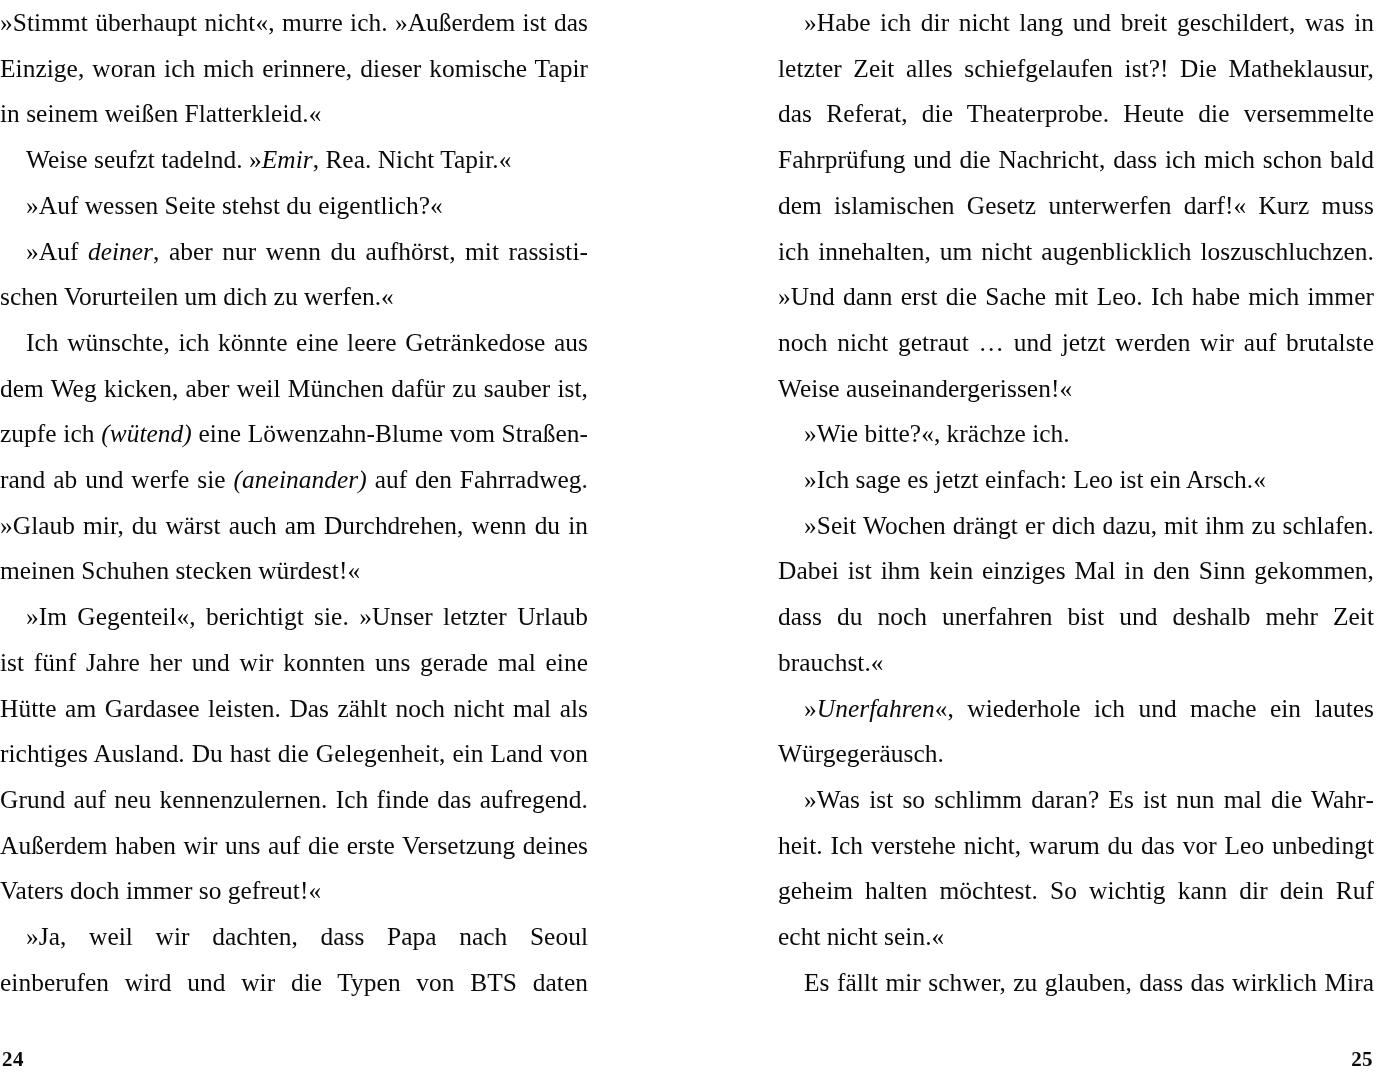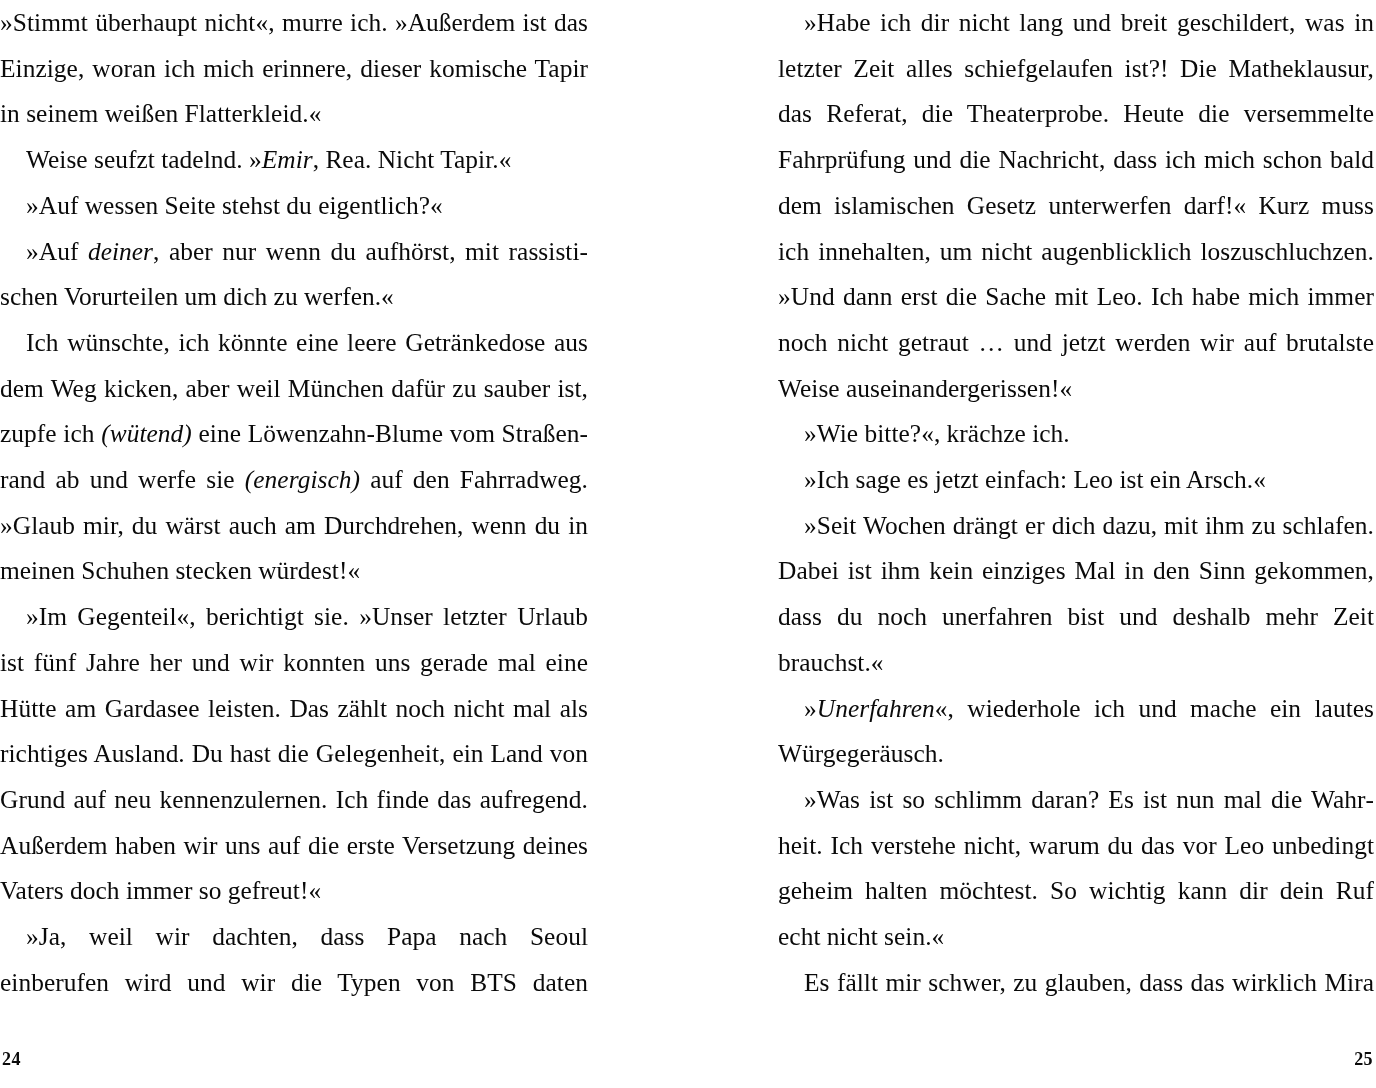"(energisch)" i { text: energisch -> aneinander }
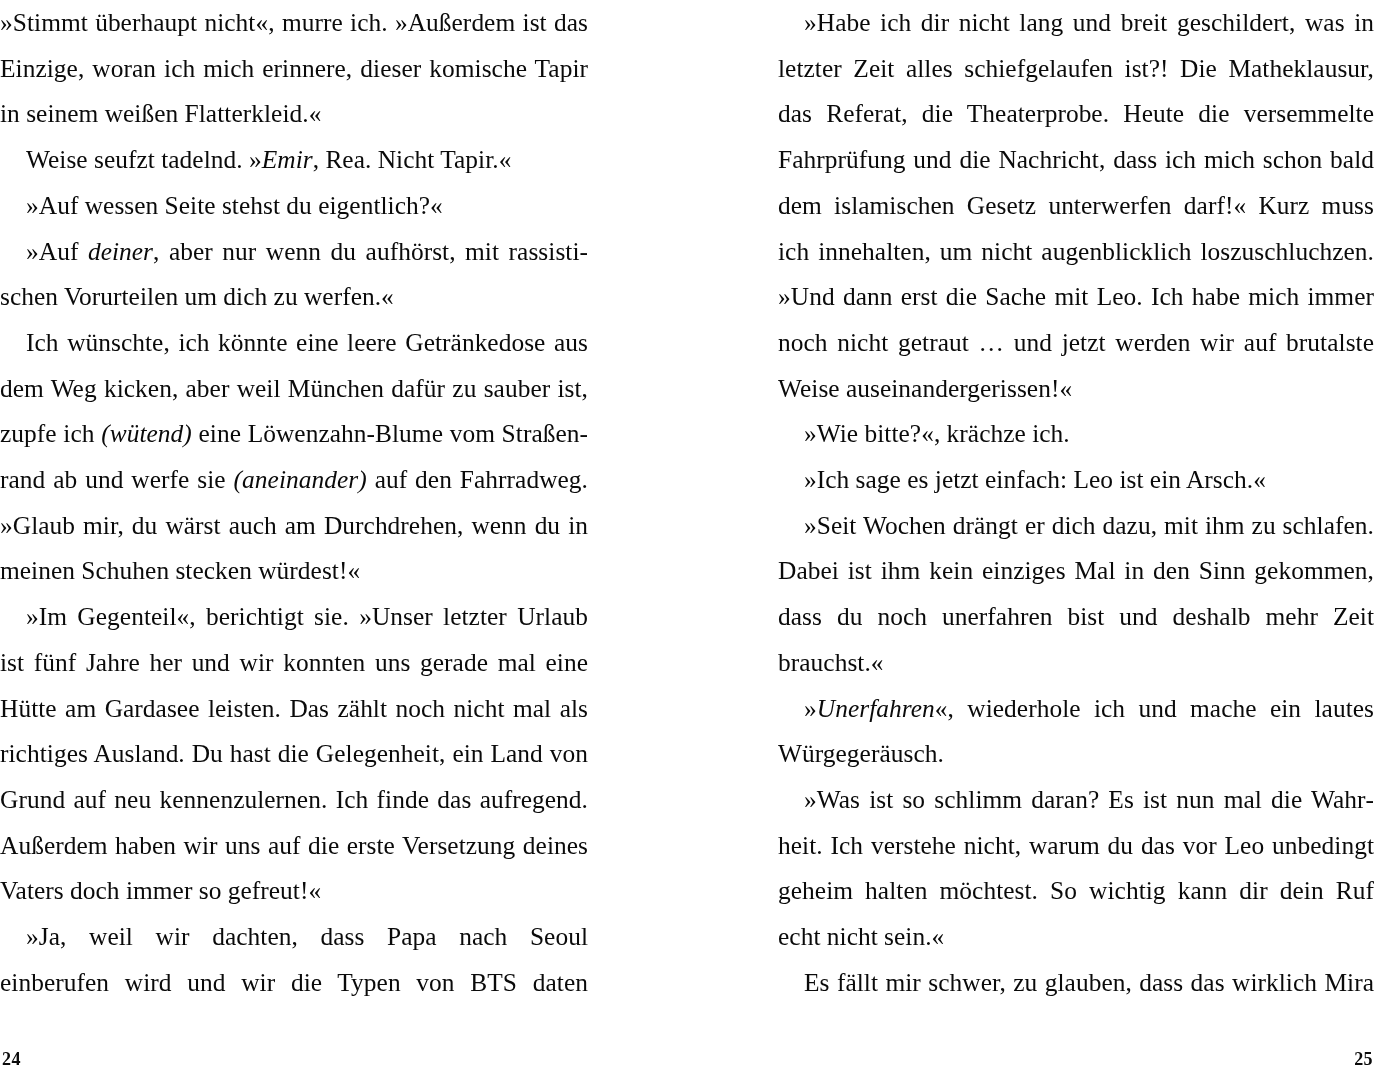"24" .folio { font-size: 18px -> 21px }
